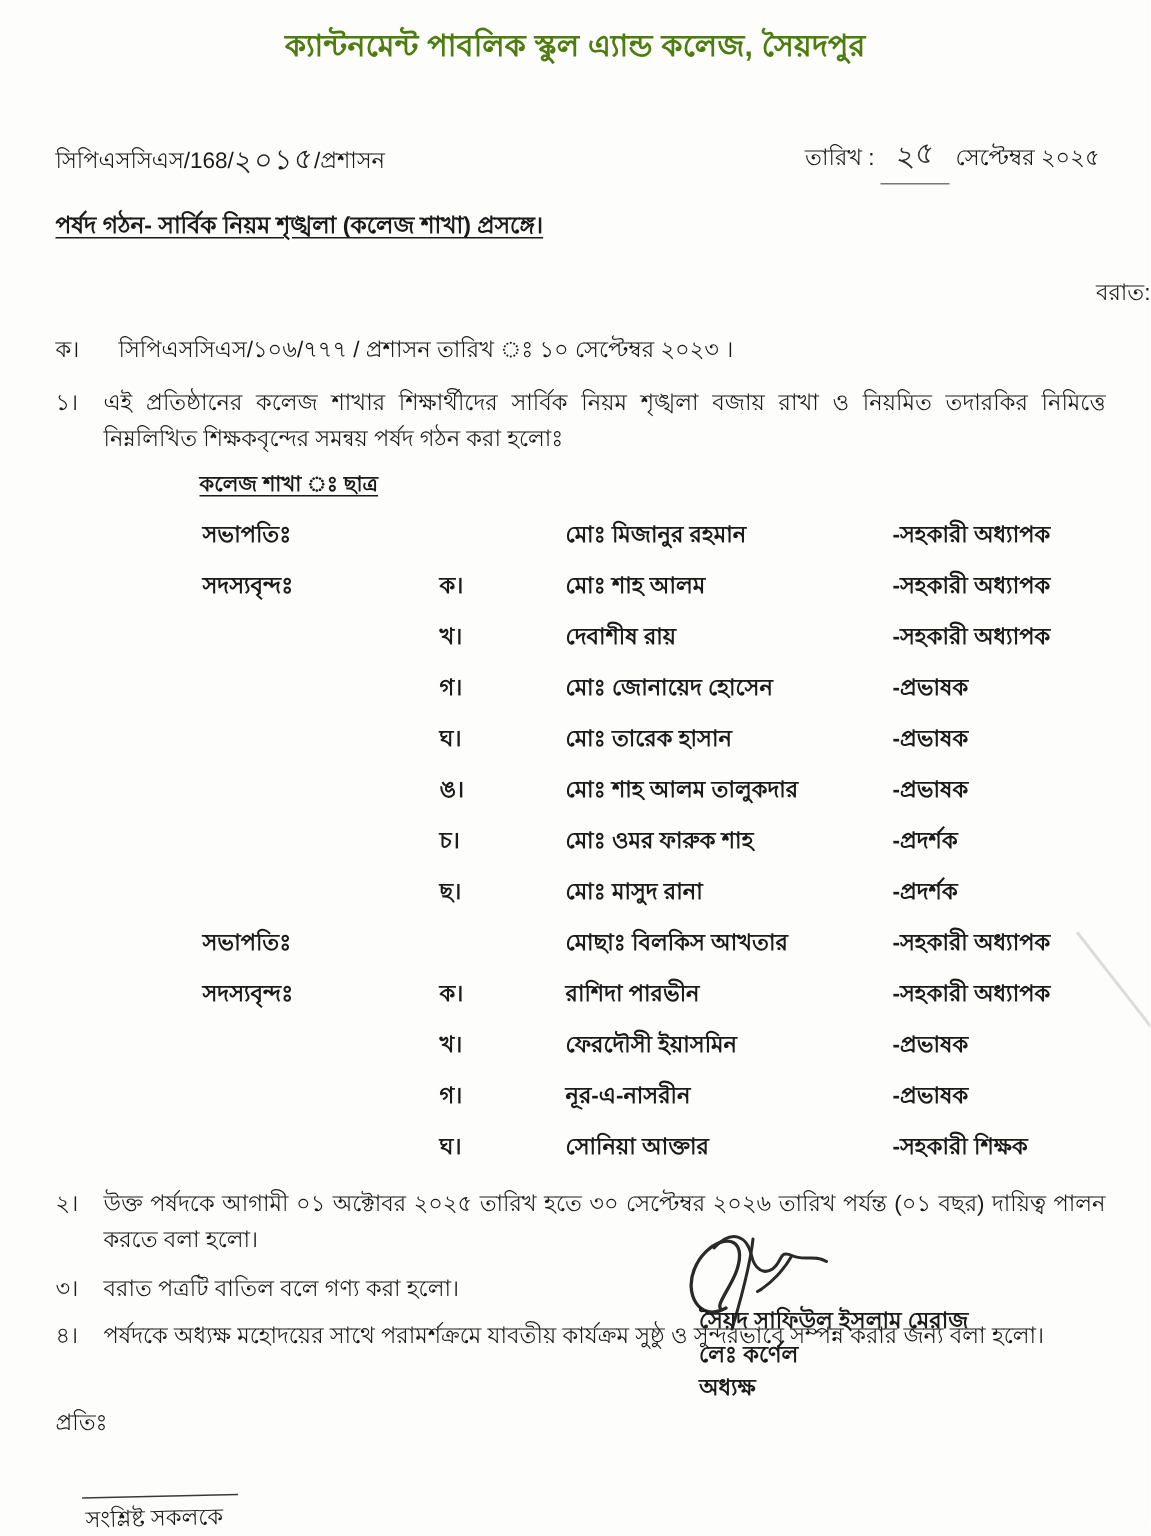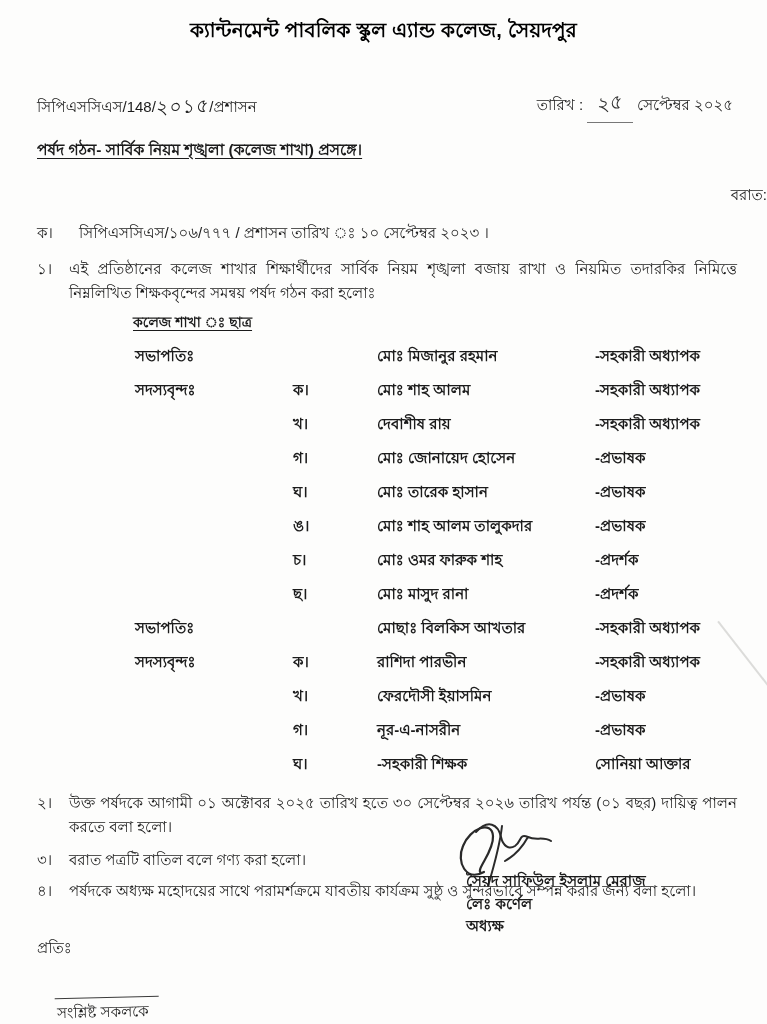"ক্যান্টনমেন্ট পাবলিক স্কুল এ্যান্ড কলেজ," .doc-title { color: #000000 -> #4d7c0f }
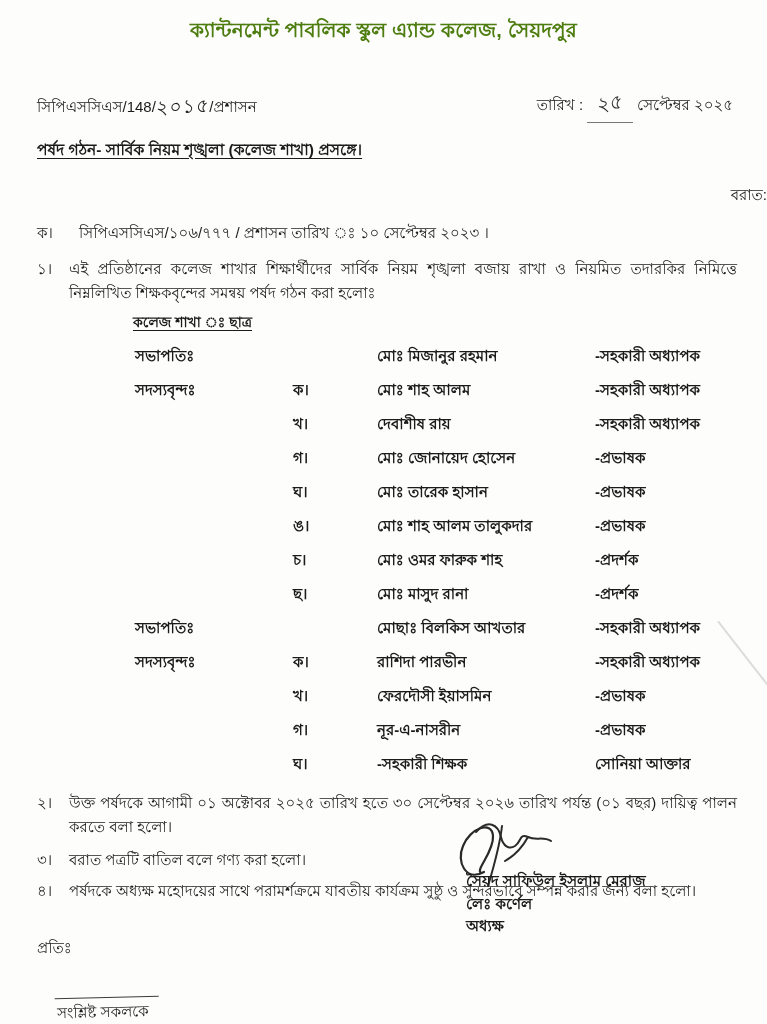"সিপিএসসিএস/148/" span { text: সিপিএসসিএস/148/ -> সিপিএসসিএস/168/ }
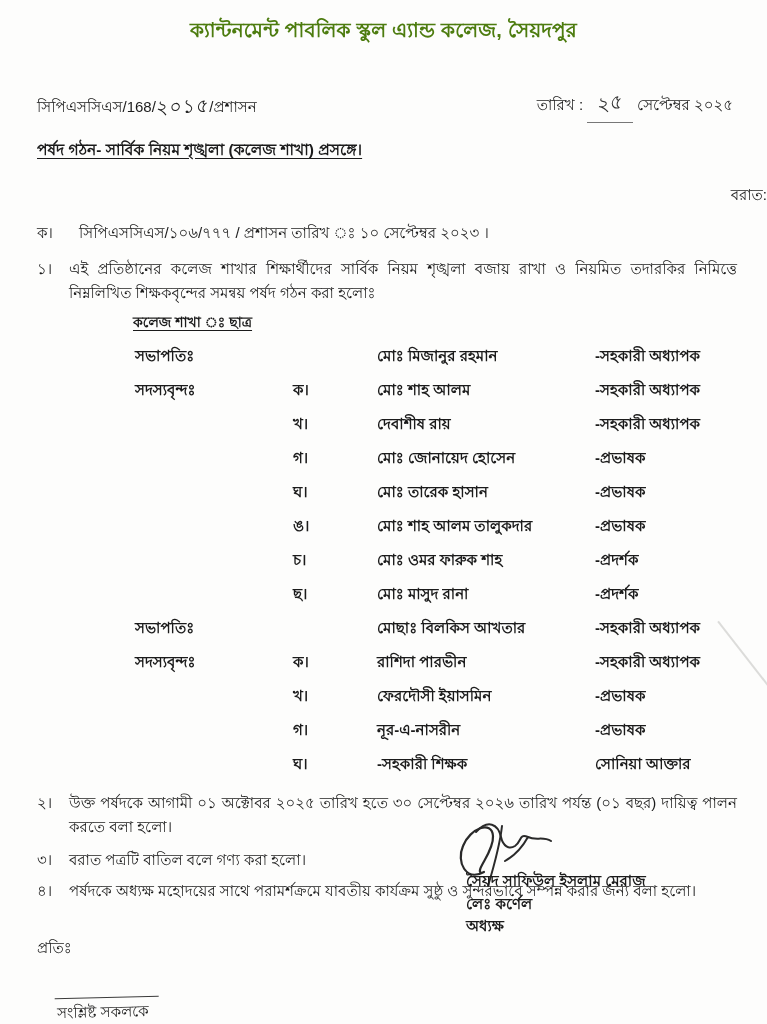"-সহকারী শিক্ষক" span.cell { order: before "সোনিয়া আক্তার" -> after "সোনিয়া আক্তার" }
